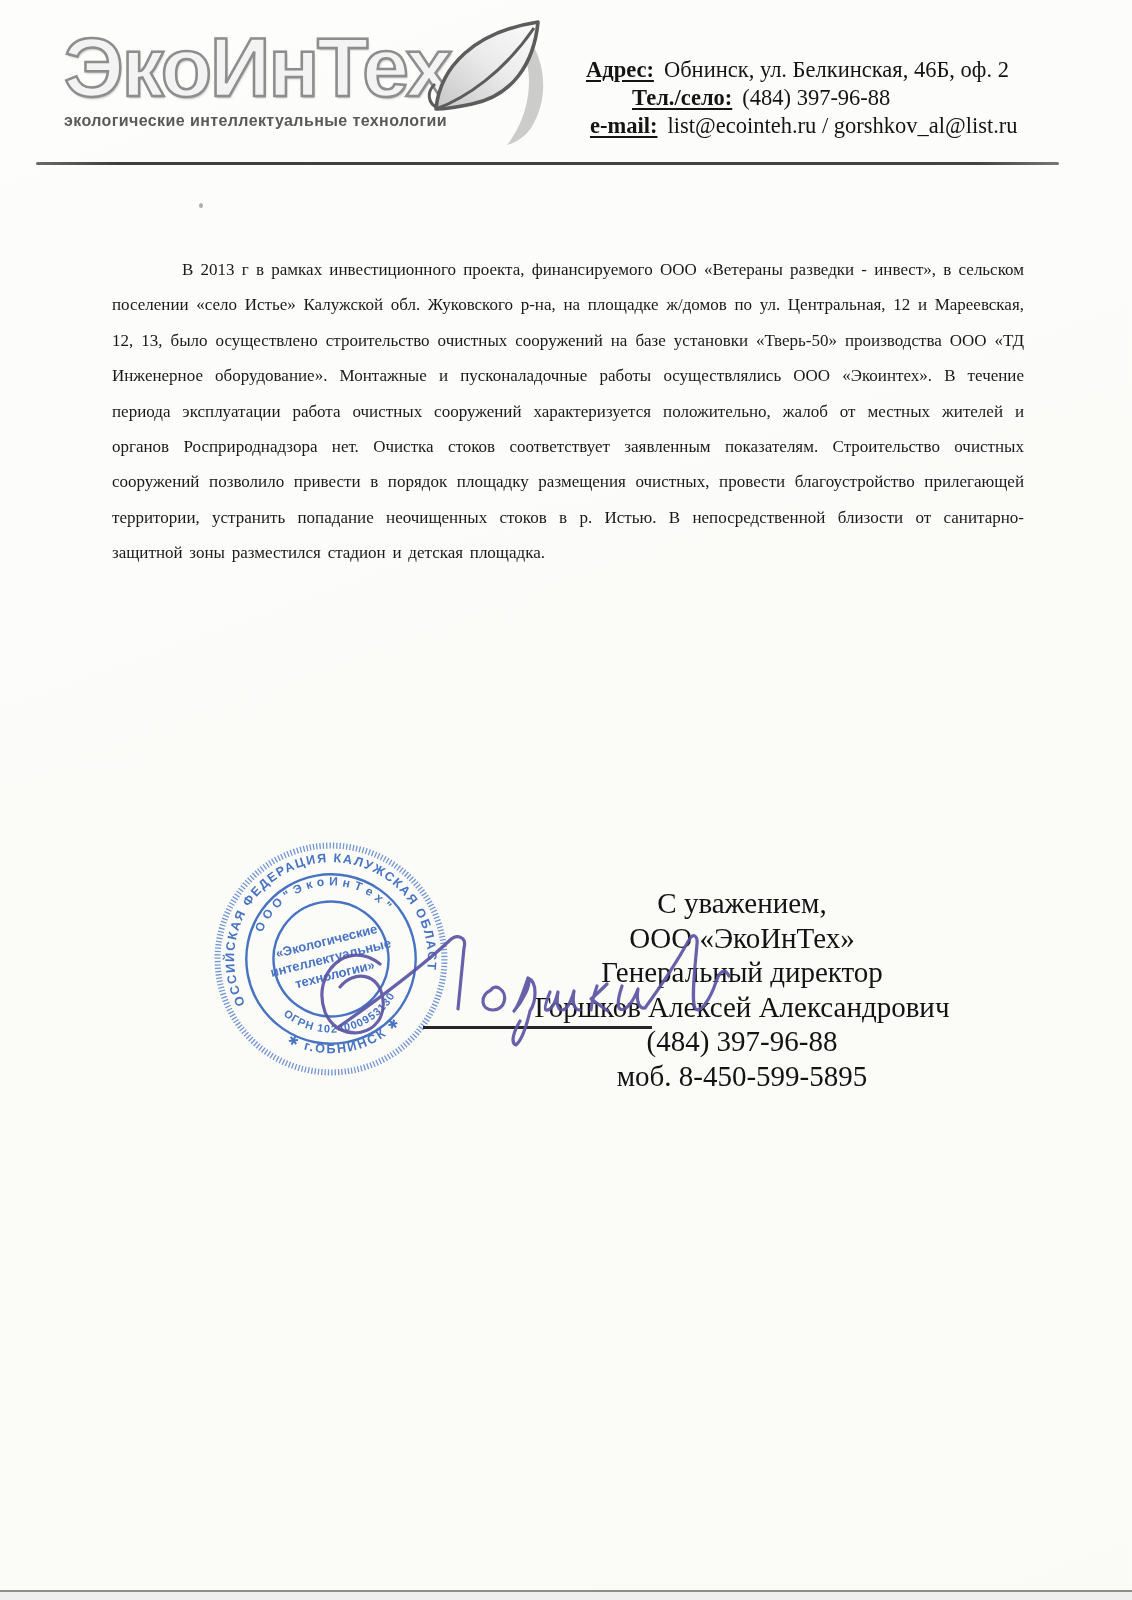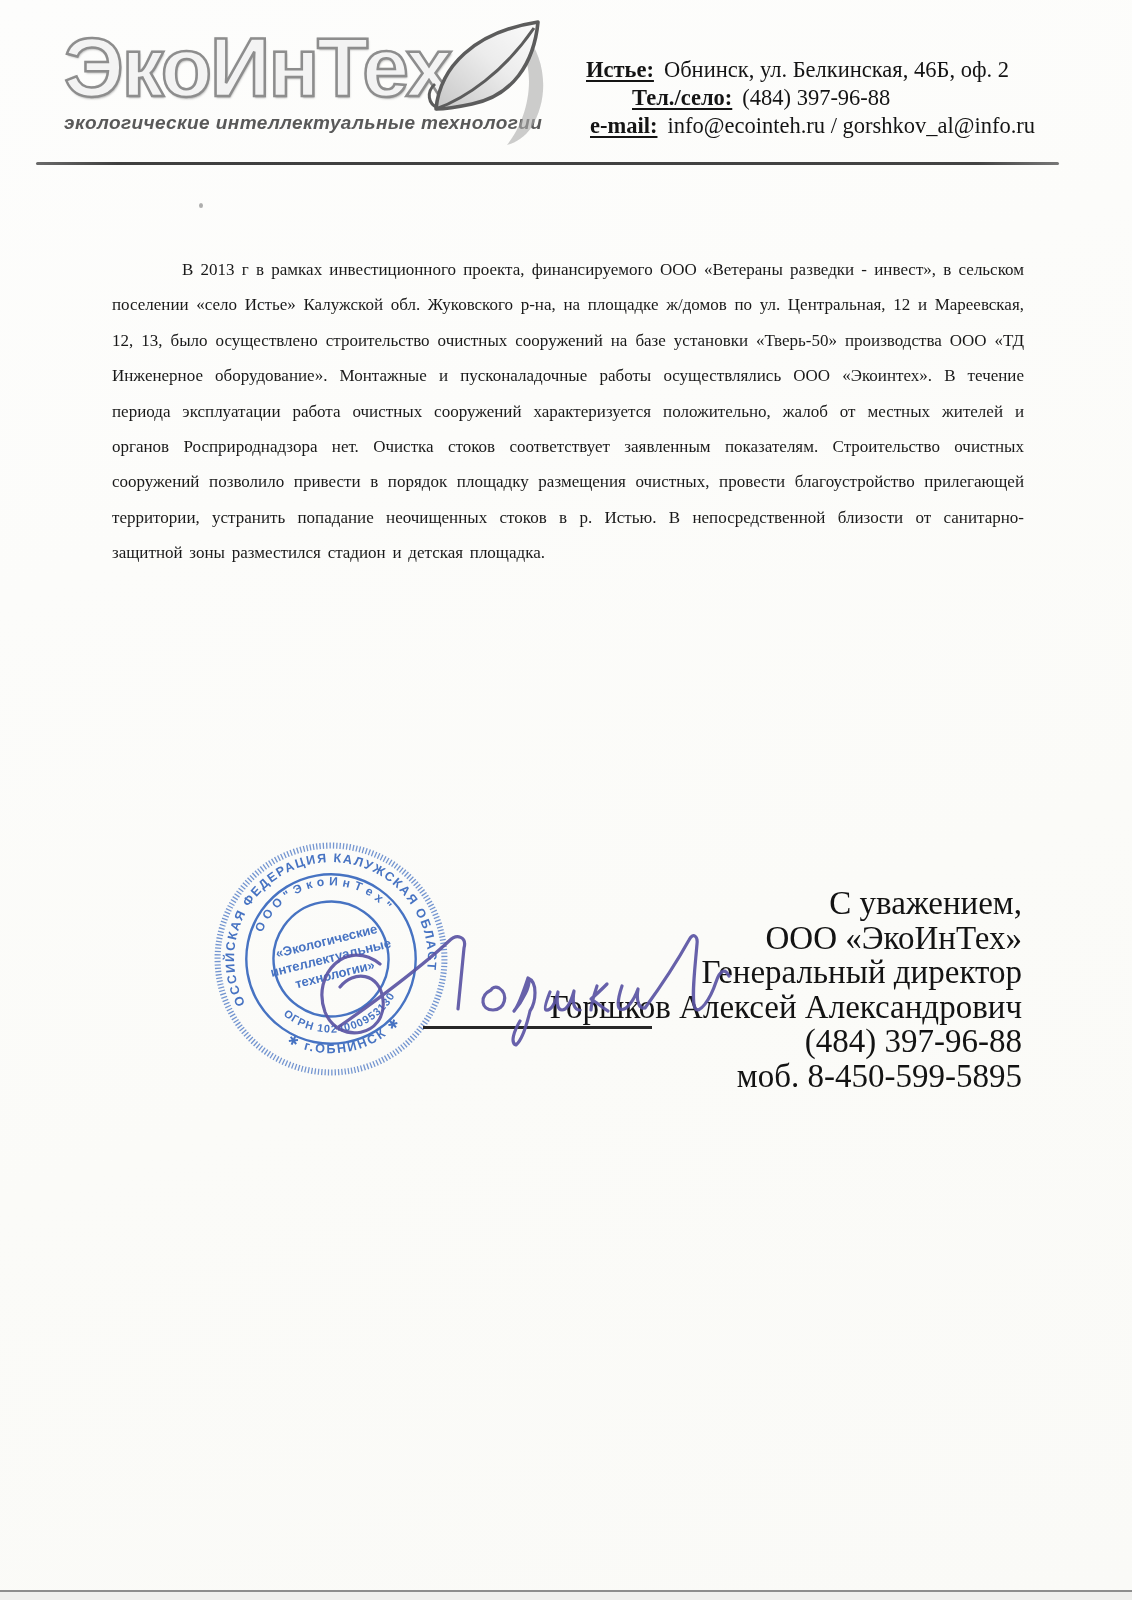"Истье:" span.lbl { text: Истье -> Адрес }
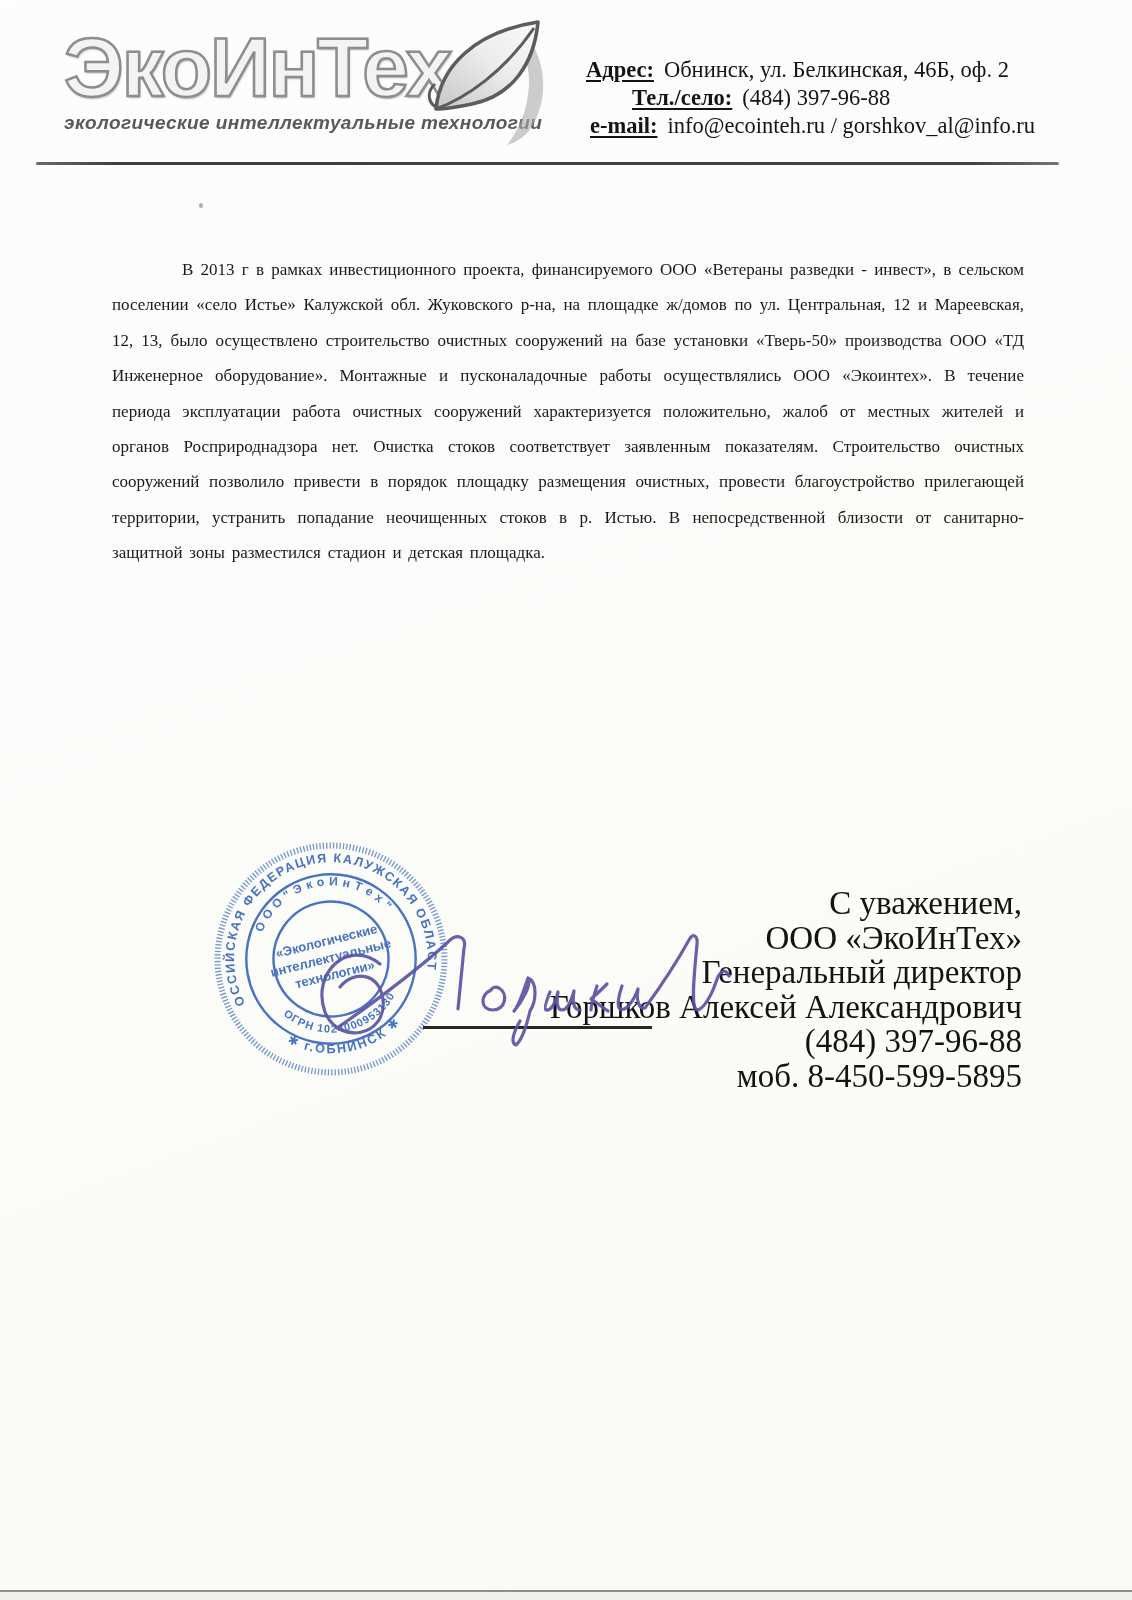"экологические интеллектуальные" .logo-tagline { font-size: 19px -> 16px; font-style: italic -> none }
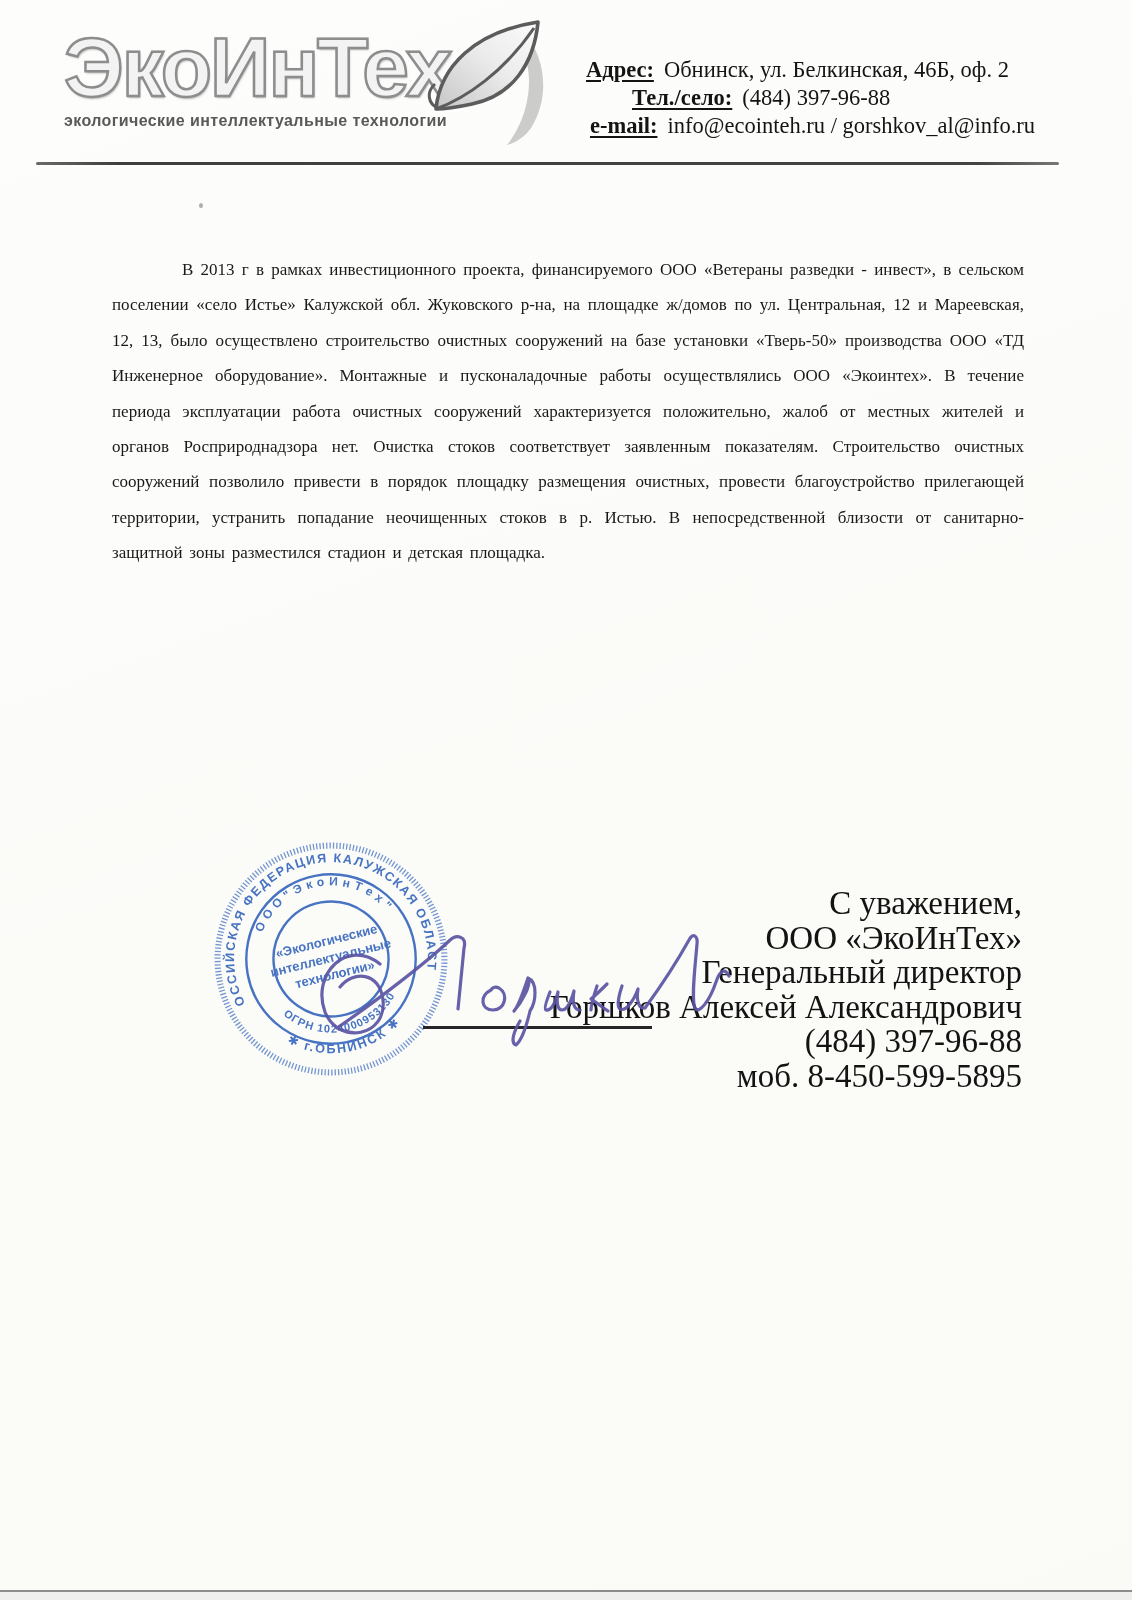"info@ecointeh.ru / gorshkov_al@info.ru" span { text: info@ecointeh.ru / gorshkov_al@info.ru -> list@ecointeh.ru / gorshkov_al@list.ru }
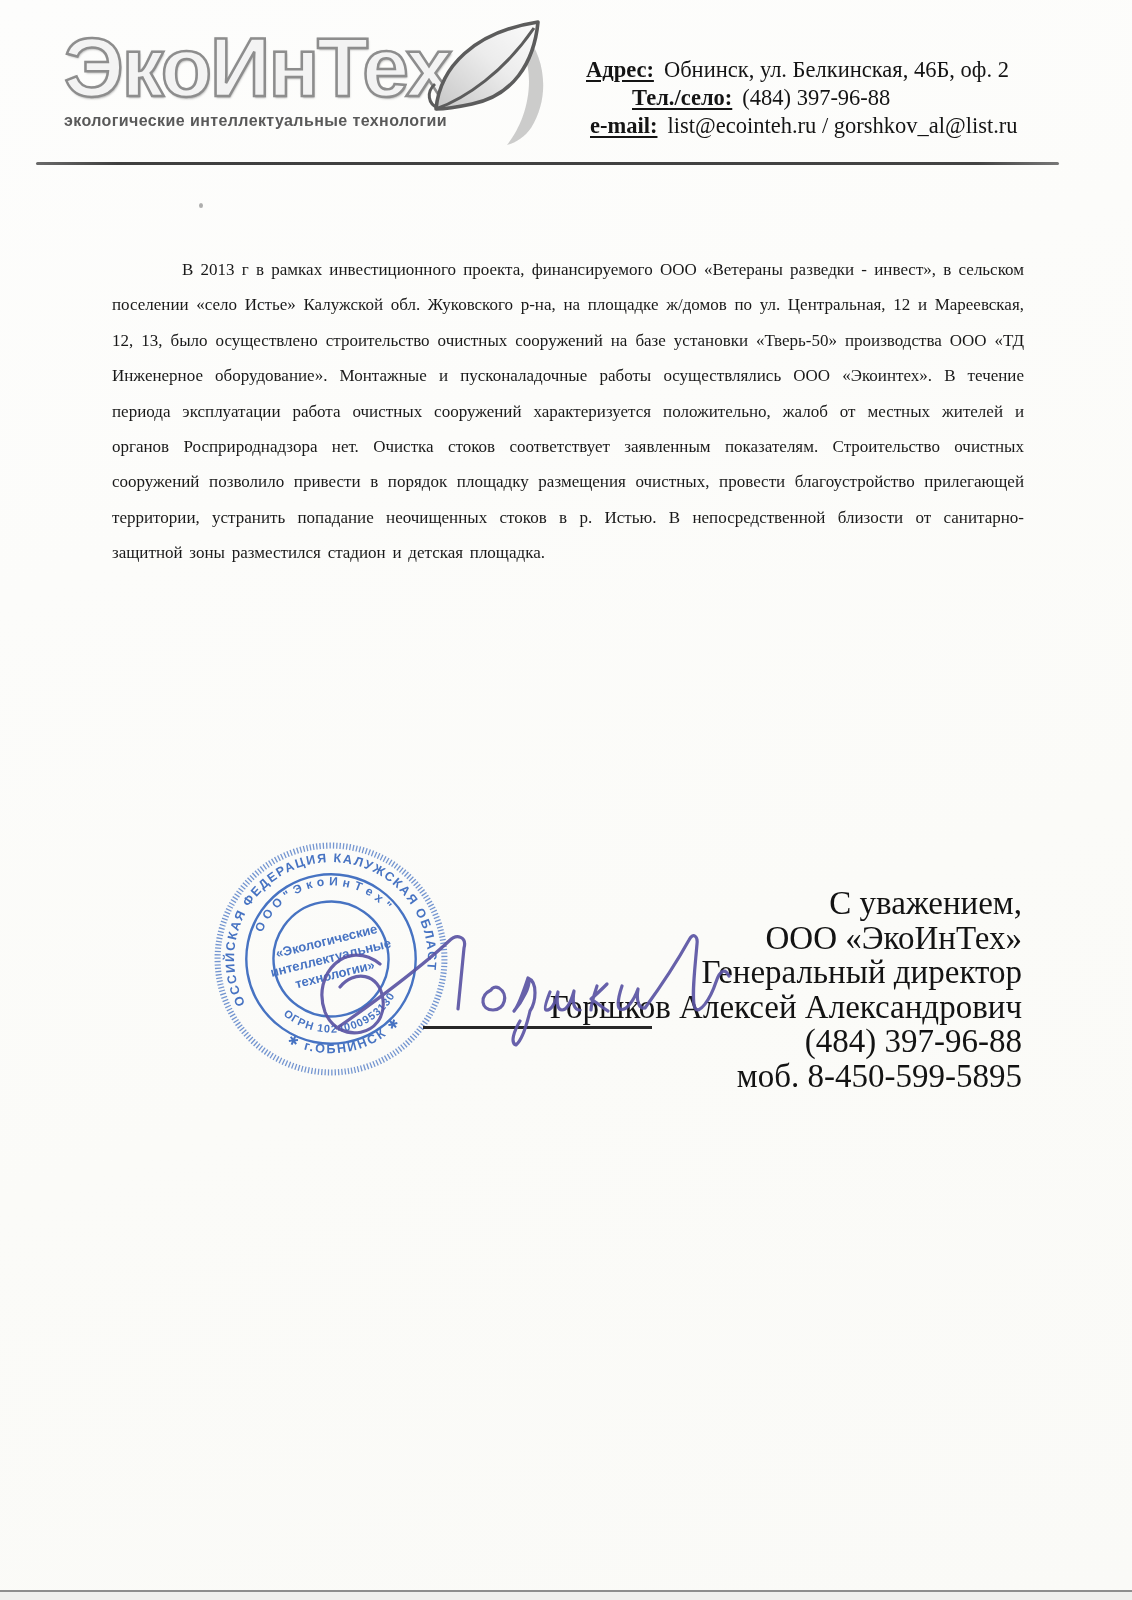"С уважением," .signoff { font-size: 33px -> 29px; text-align: right -> center }
